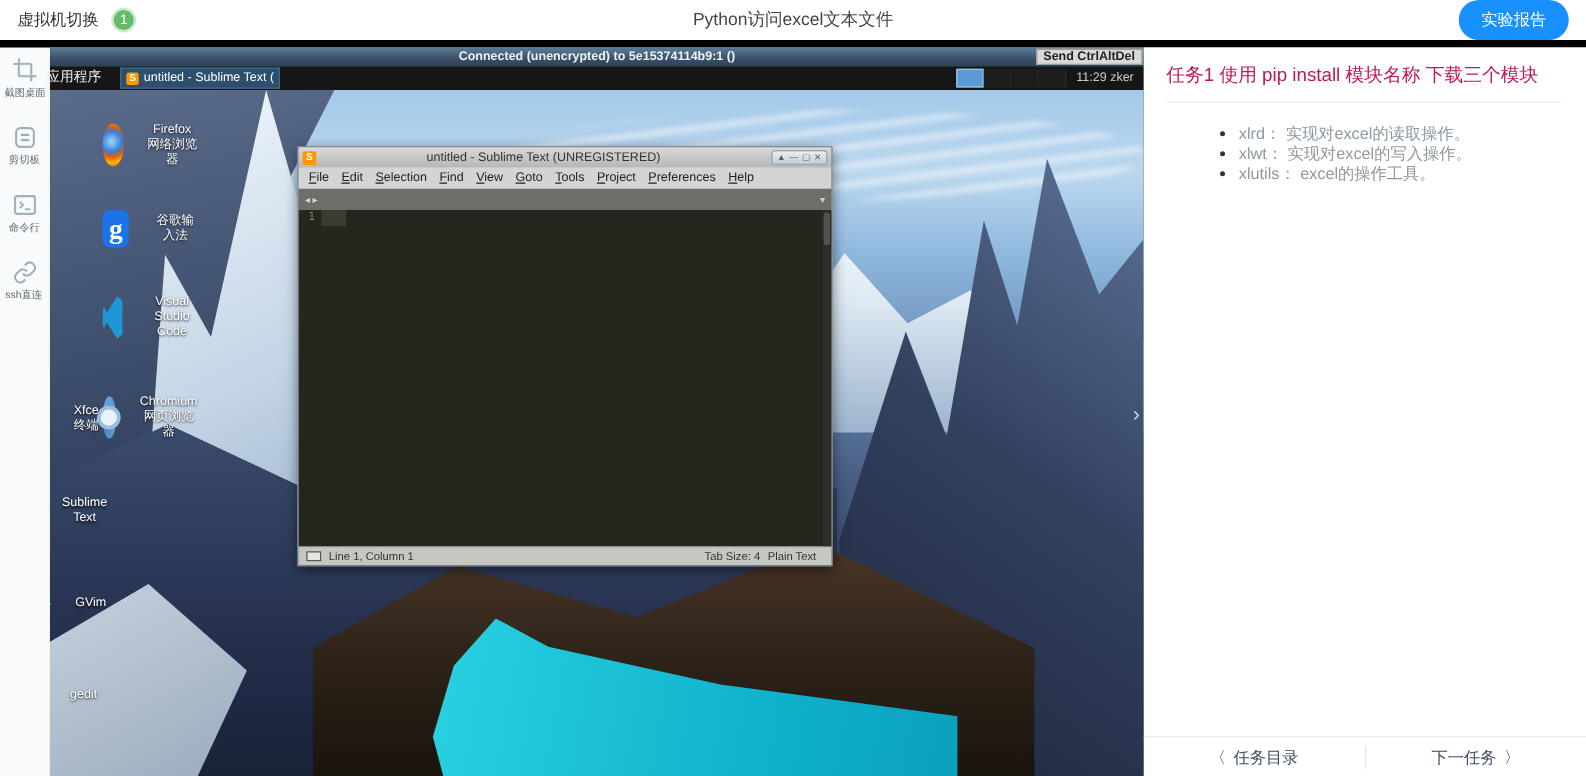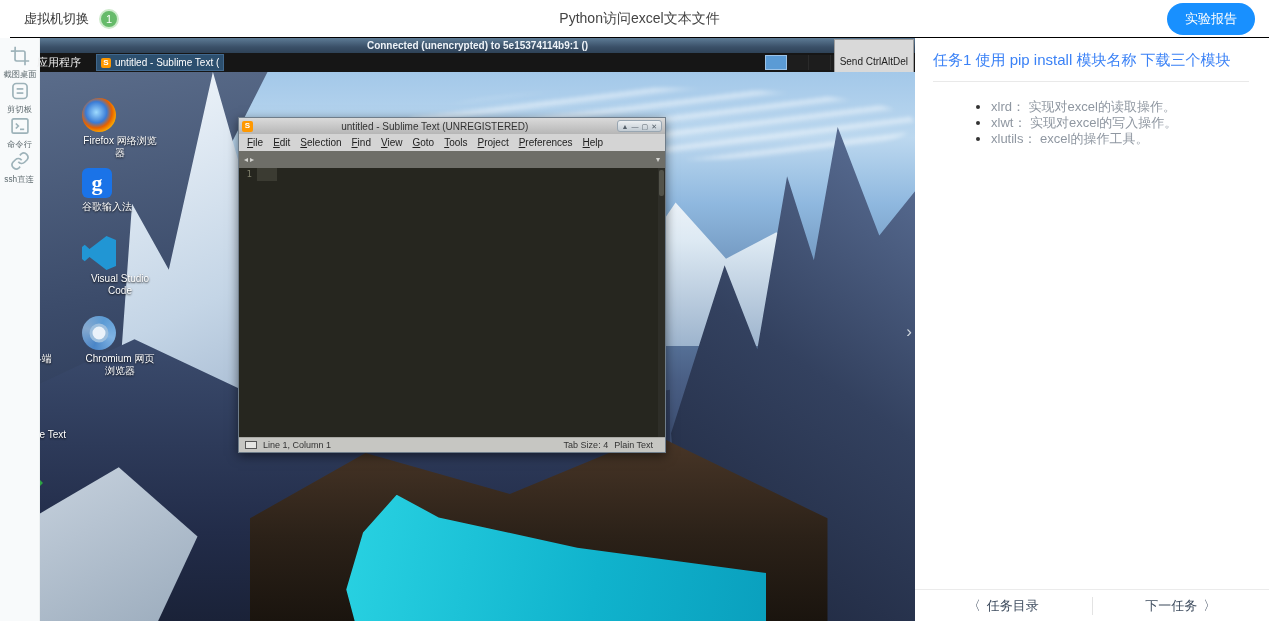"虚拟机切换" .header { border-bottom: 1px solid #000000 -> 6px solid #000000; margin-left: 10px -> none }
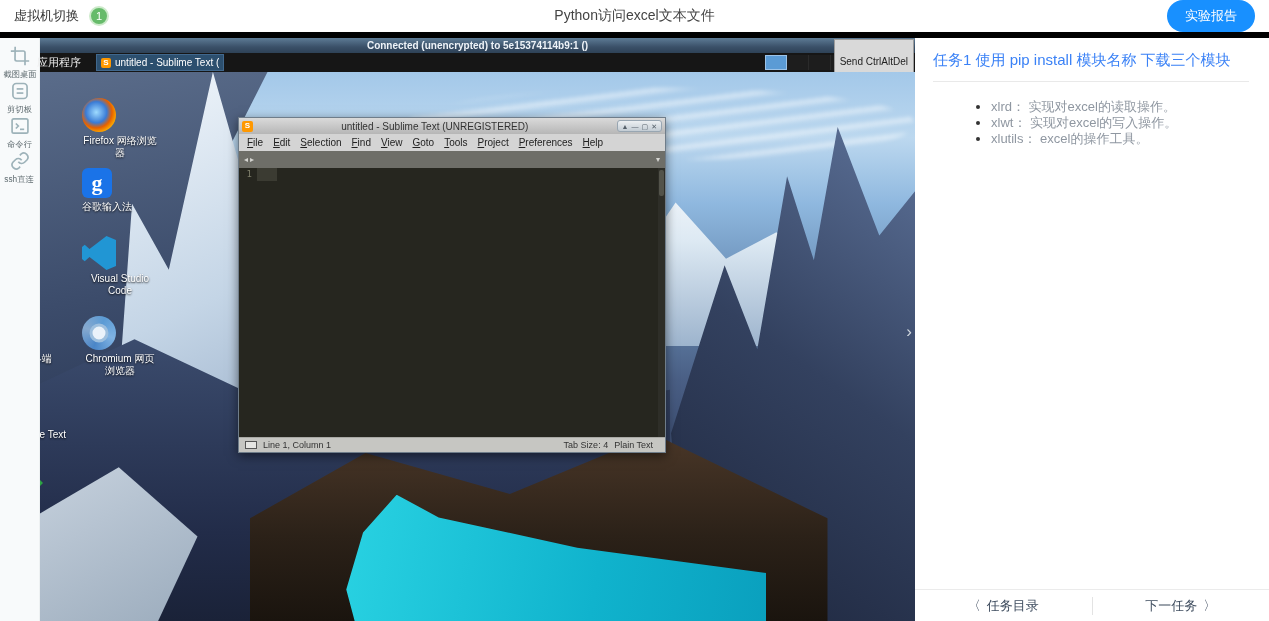"Send CtrlAltDel" .send-cad { font-weight: normal -> bold; padding: 16px 5px -> 0 5px }
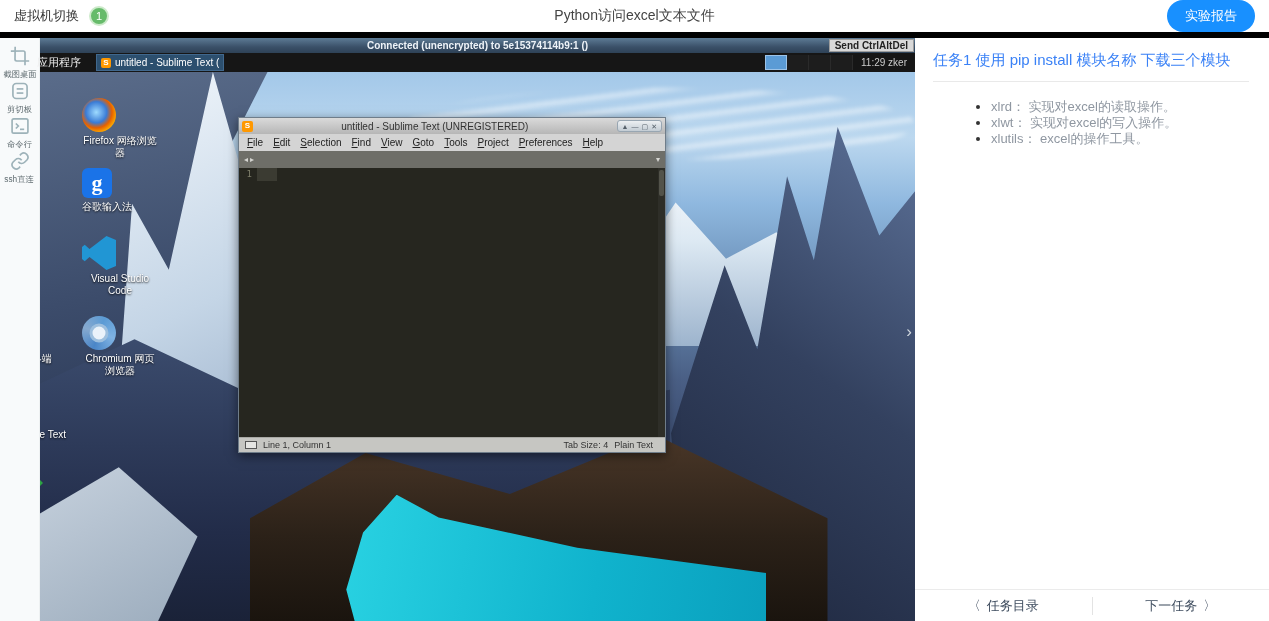"任务1 使用 pip install 模块名称" .task-title { color: #3b82f6 -> #be185d }
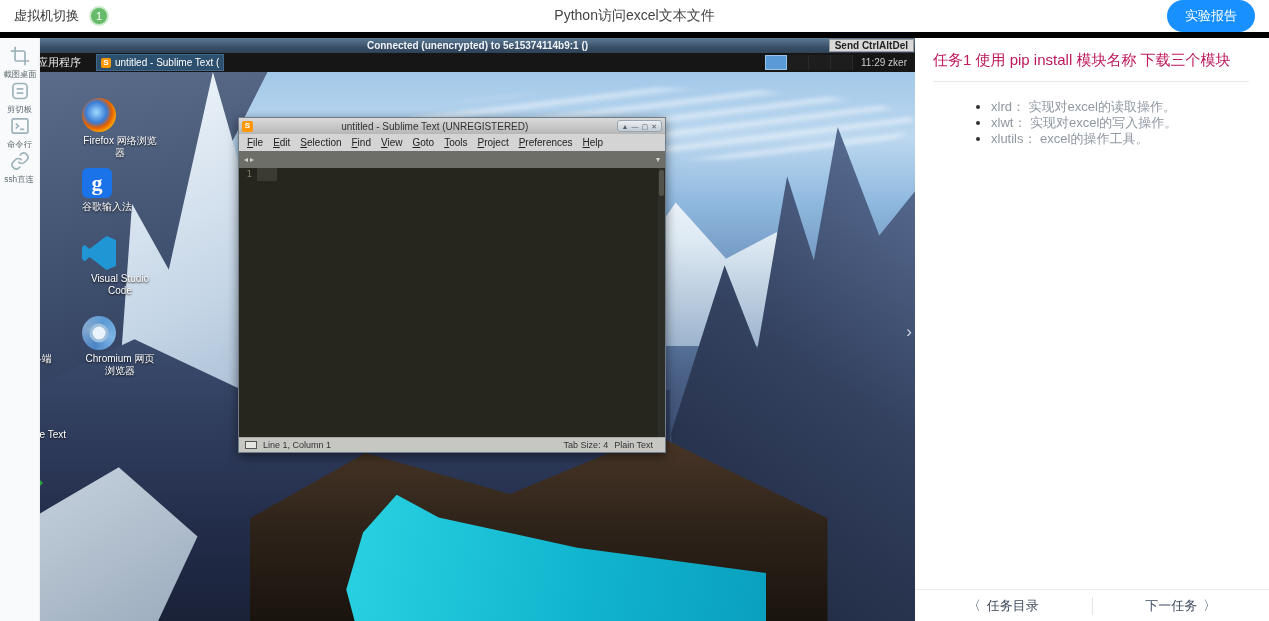"截图桌面" .toolrail { row-gap: none -> 19px }
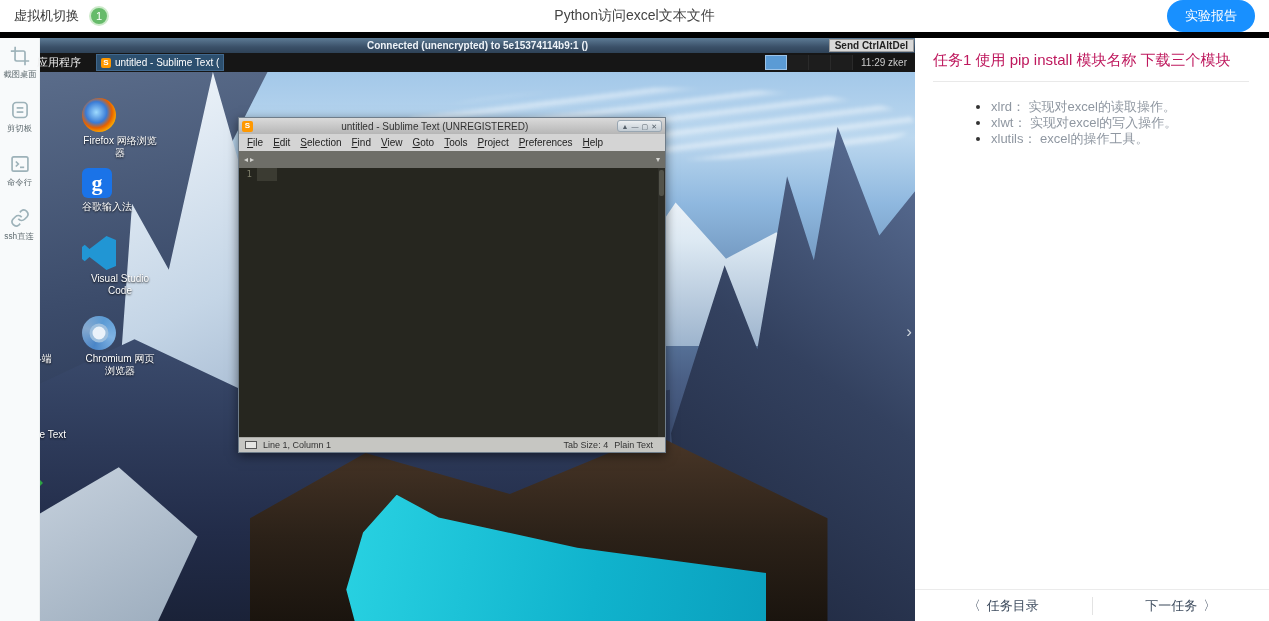"Firefox 网络浏览器" .dicon { align-items: flex-start -> center; flex-direction: column -> none; gap: 3px -> 19px }
